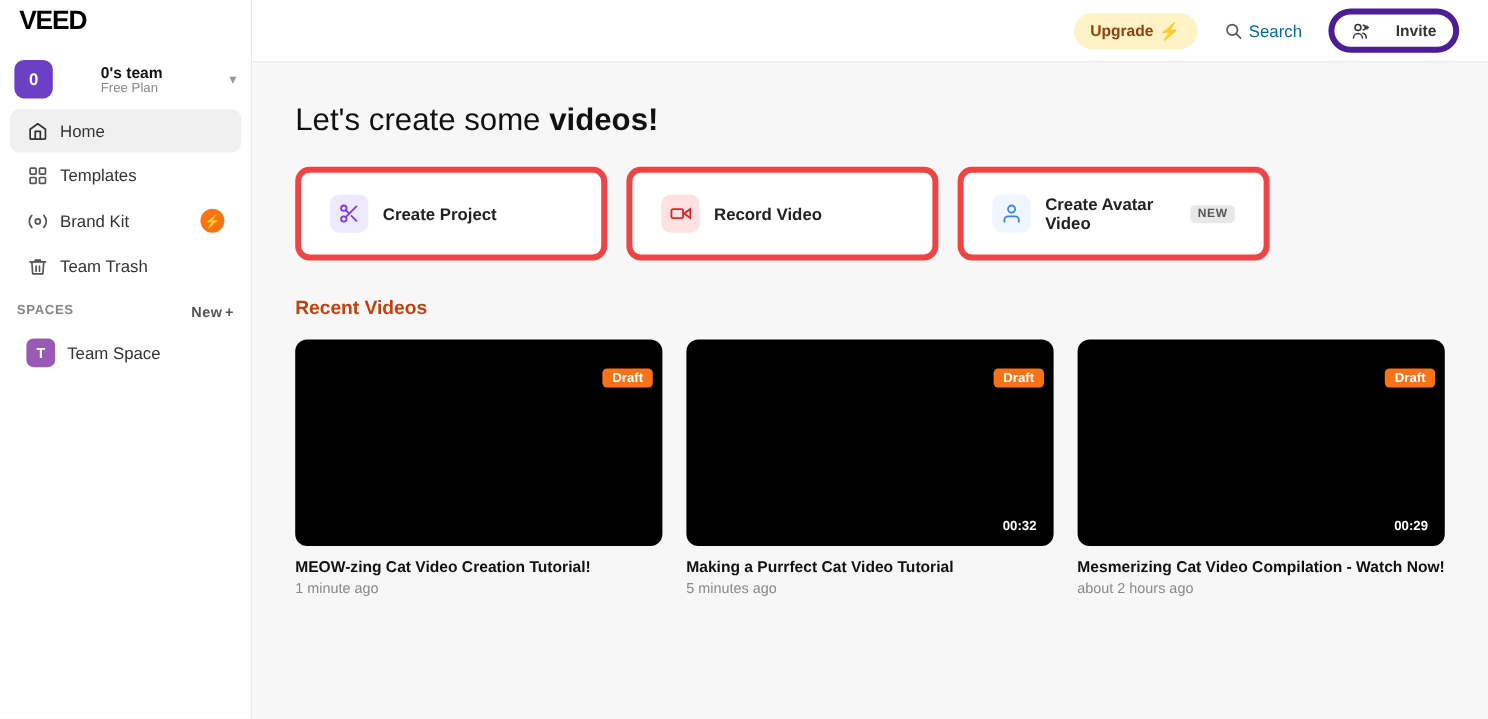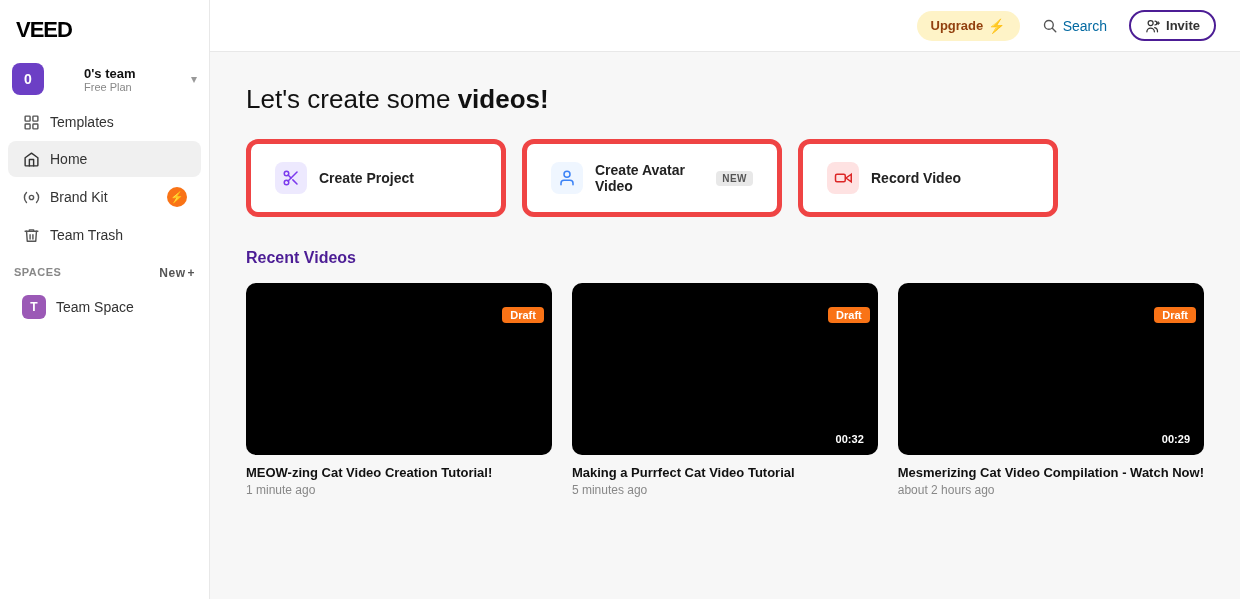"VEED" .sidebar-logo { margin-top: 13px -> none }
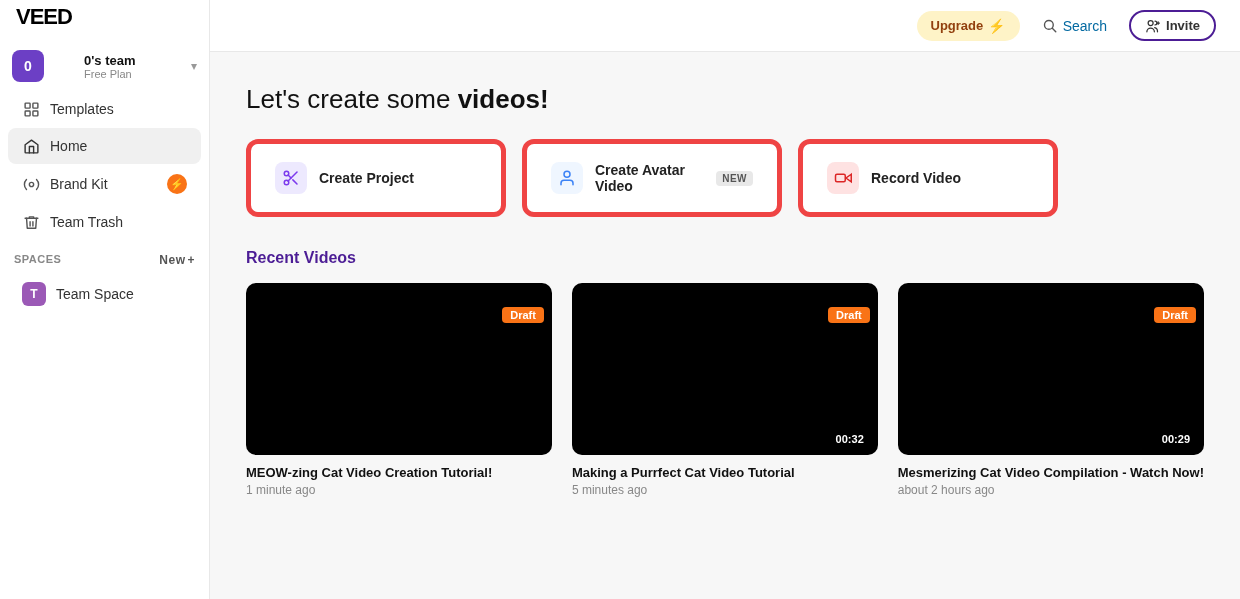"Invite" .invite-btn { border: 2px solid #4c1d95 -> 5px solid #4c1d95; gap: 6px -> 22px }
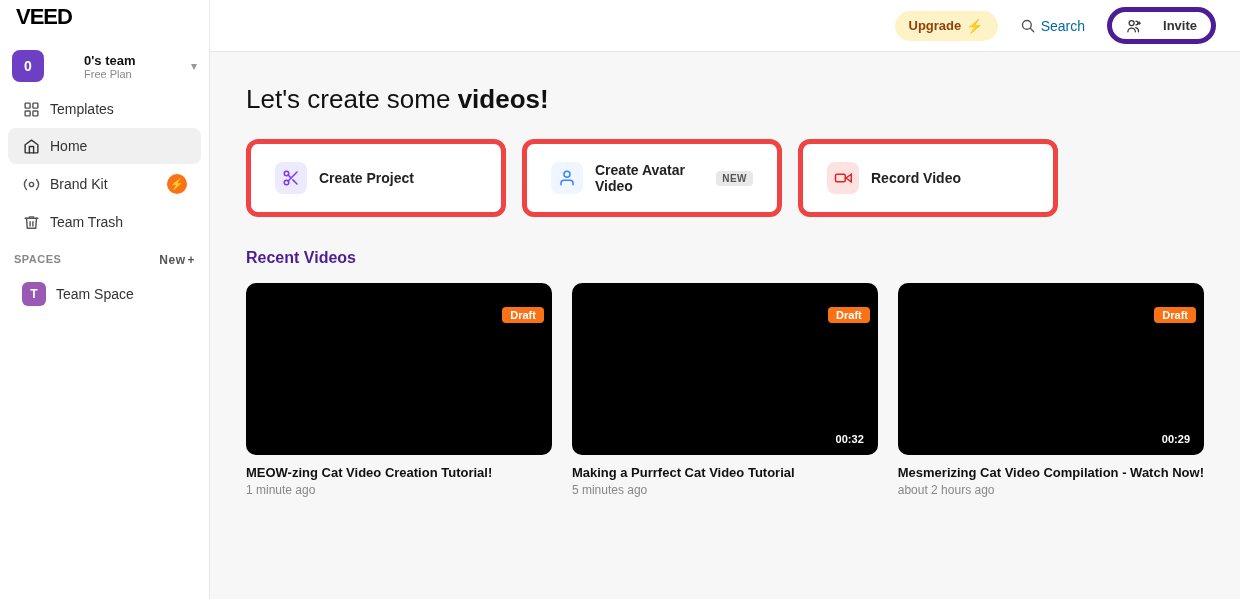"Templates" div.nav-item { order: before "Home" -> after "Home" }
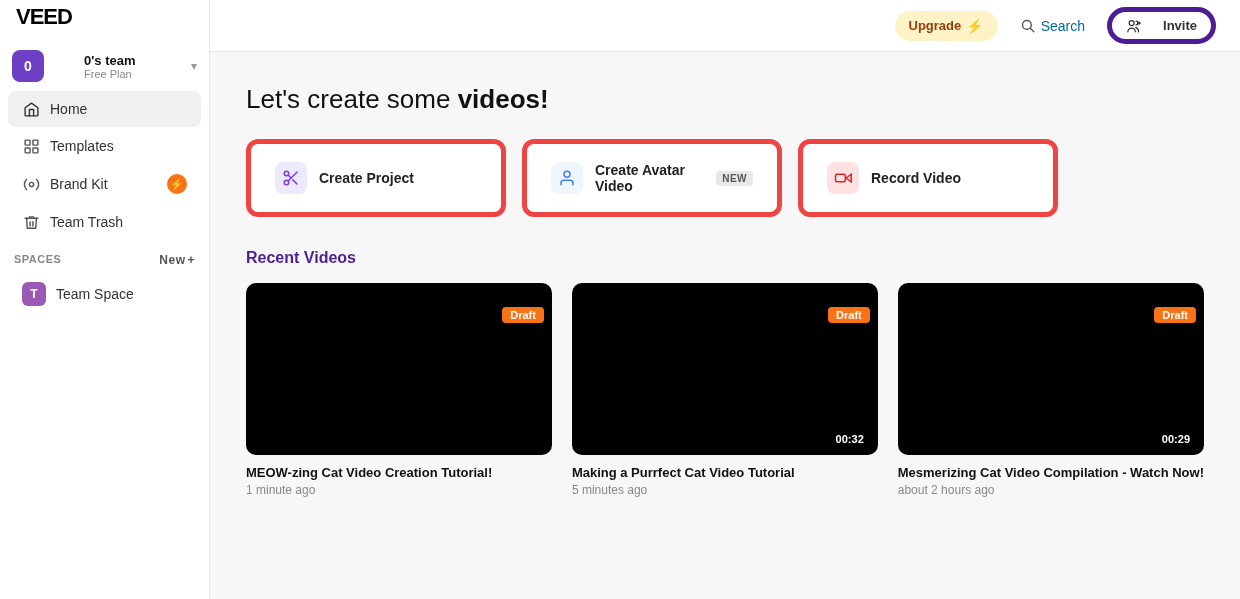"Create Avatar Video" div.action-card { order: before "Record Video" -> after "Record Video" }
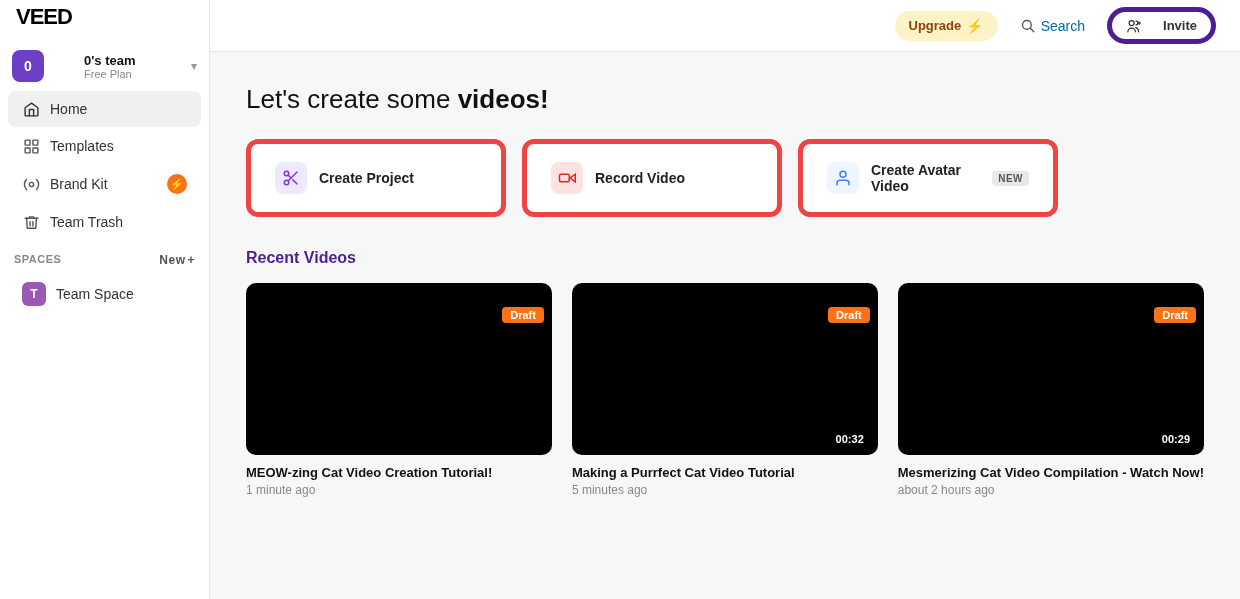"Recent Videos" .section-title { color: #4c1d95 -> #c2410c }
